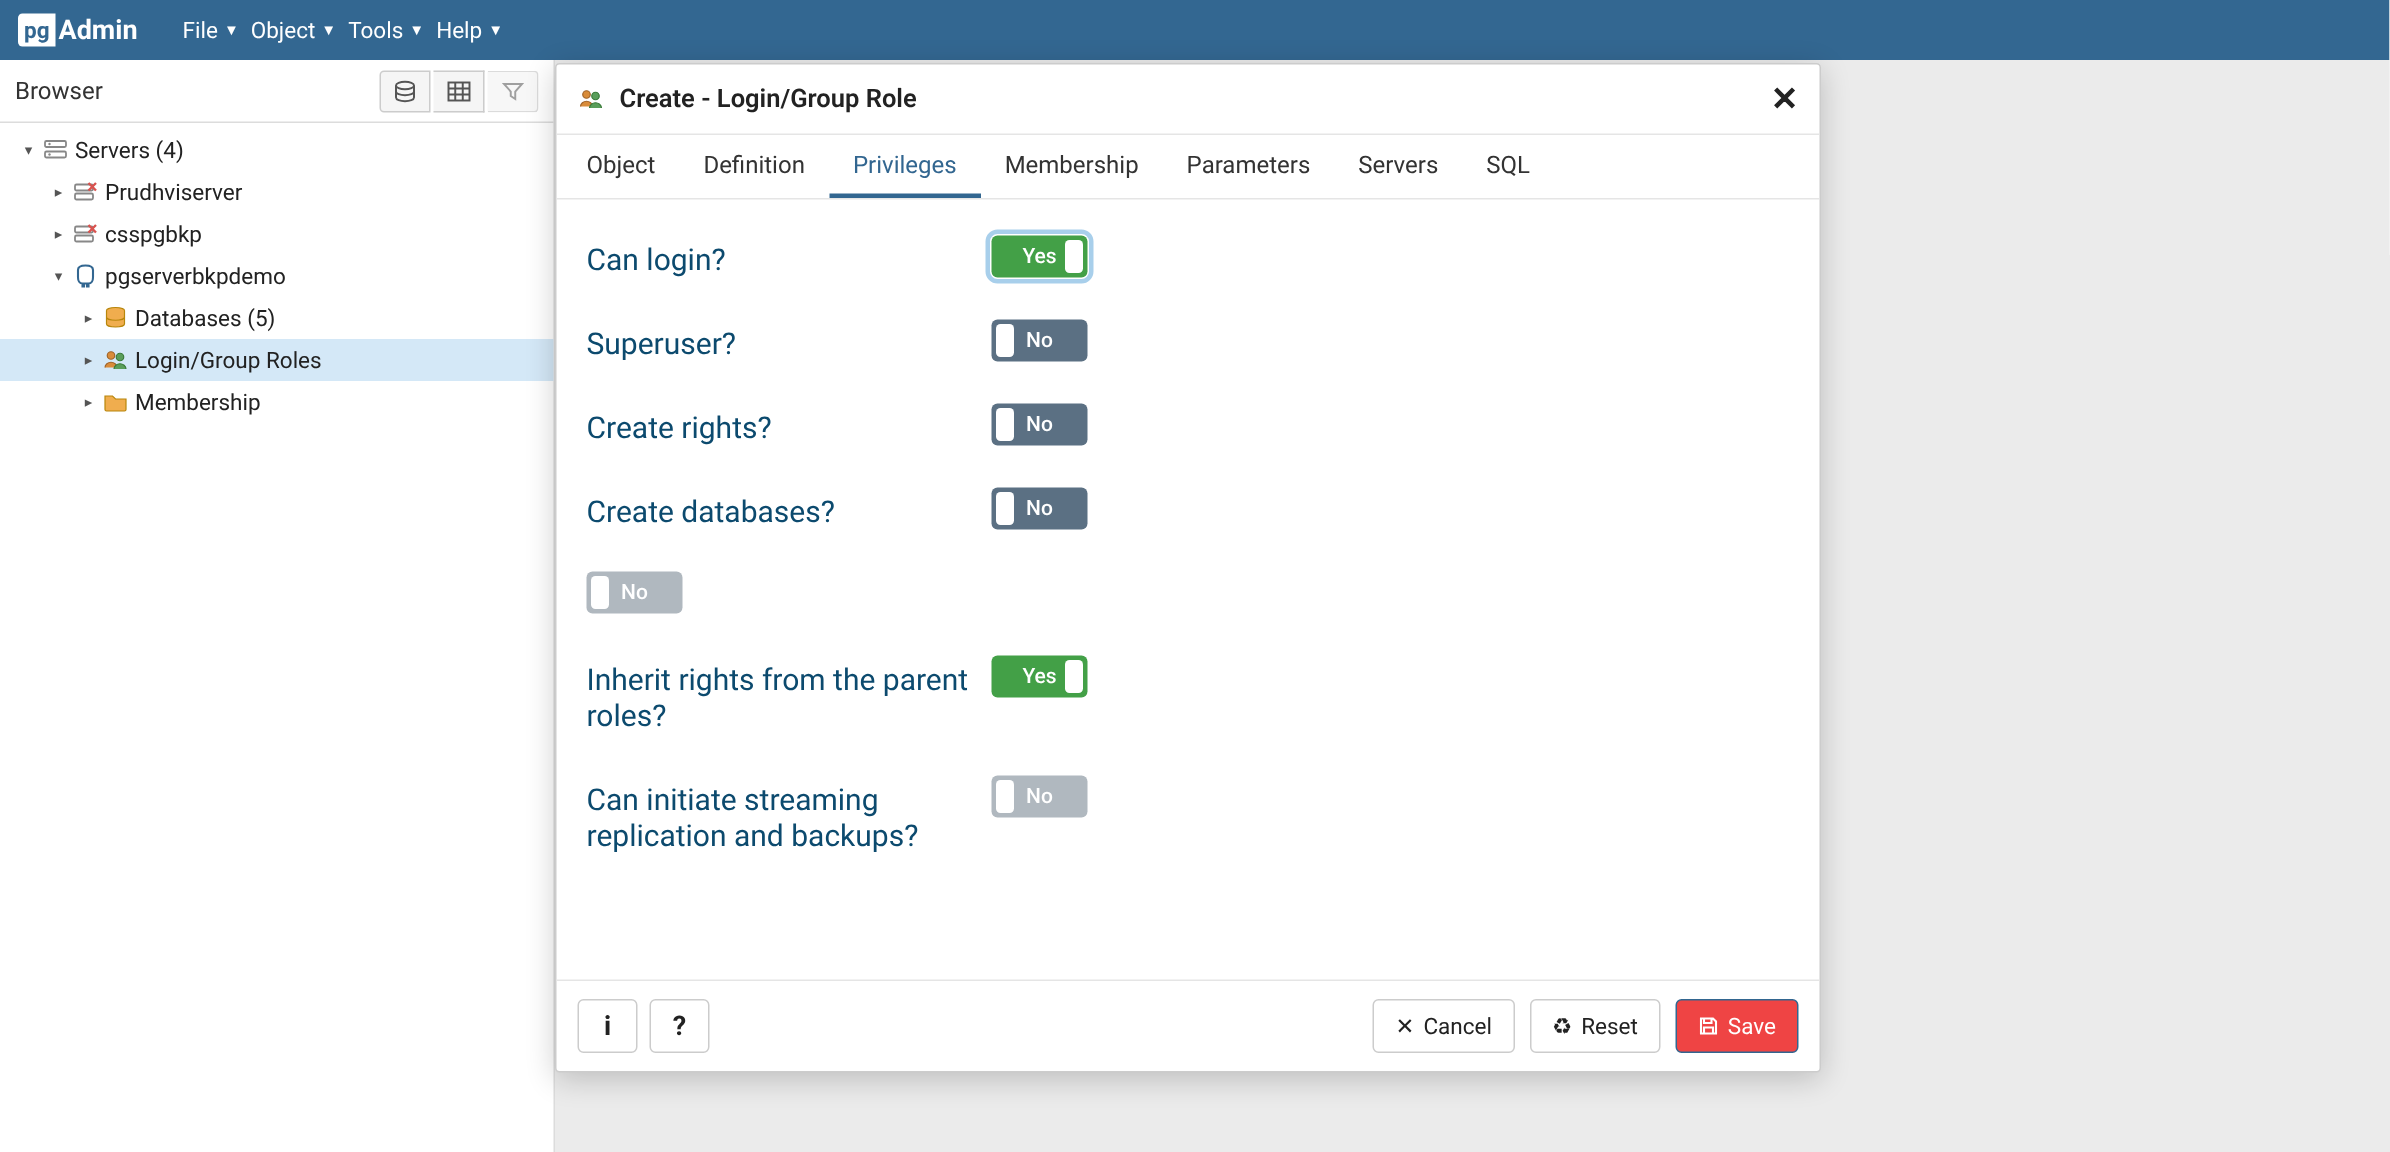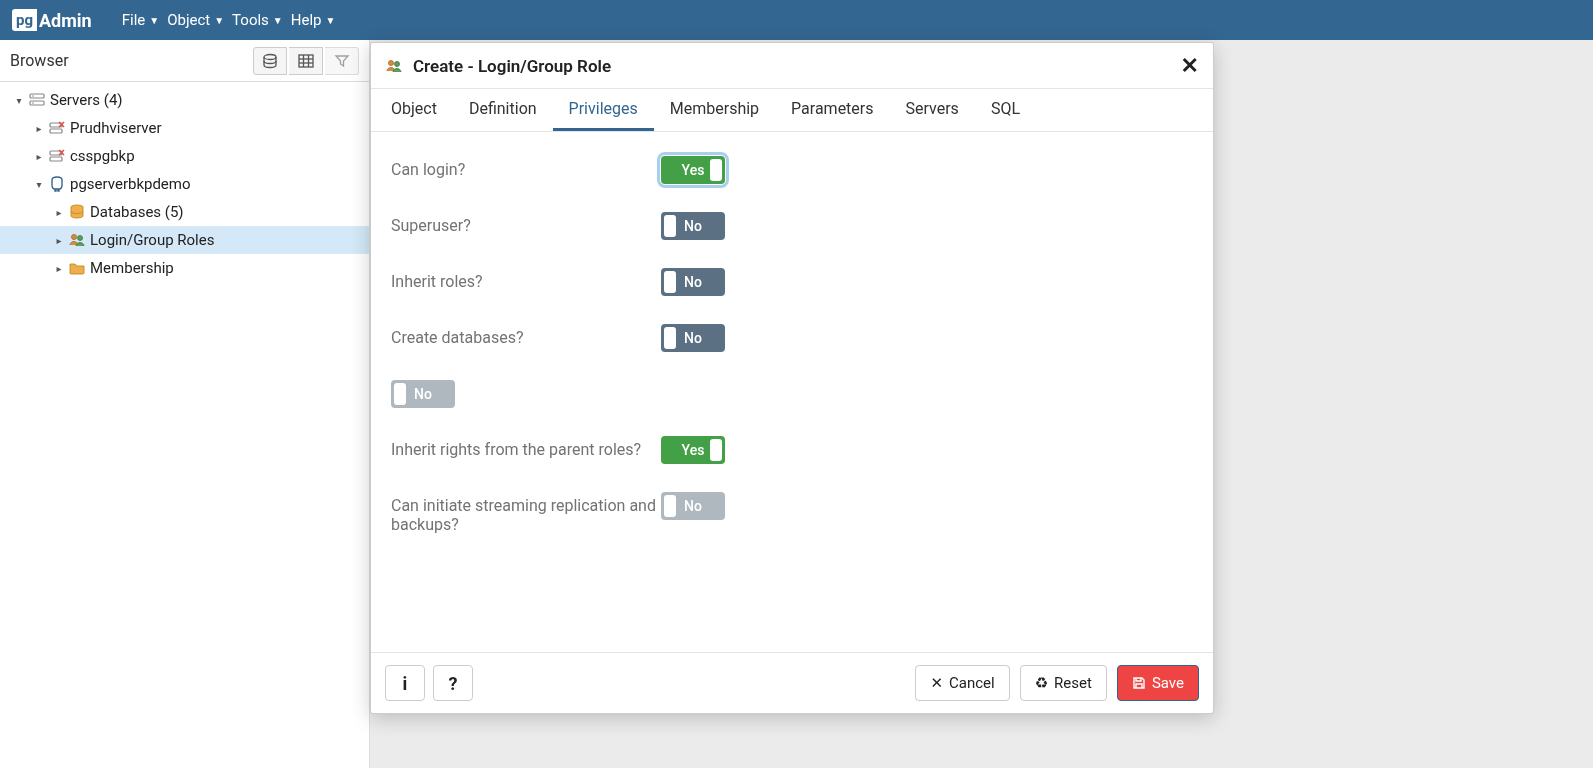"Can login?" .form-label { color: #737373 -> #0c4a6e; font-size: 16px -> 20px }
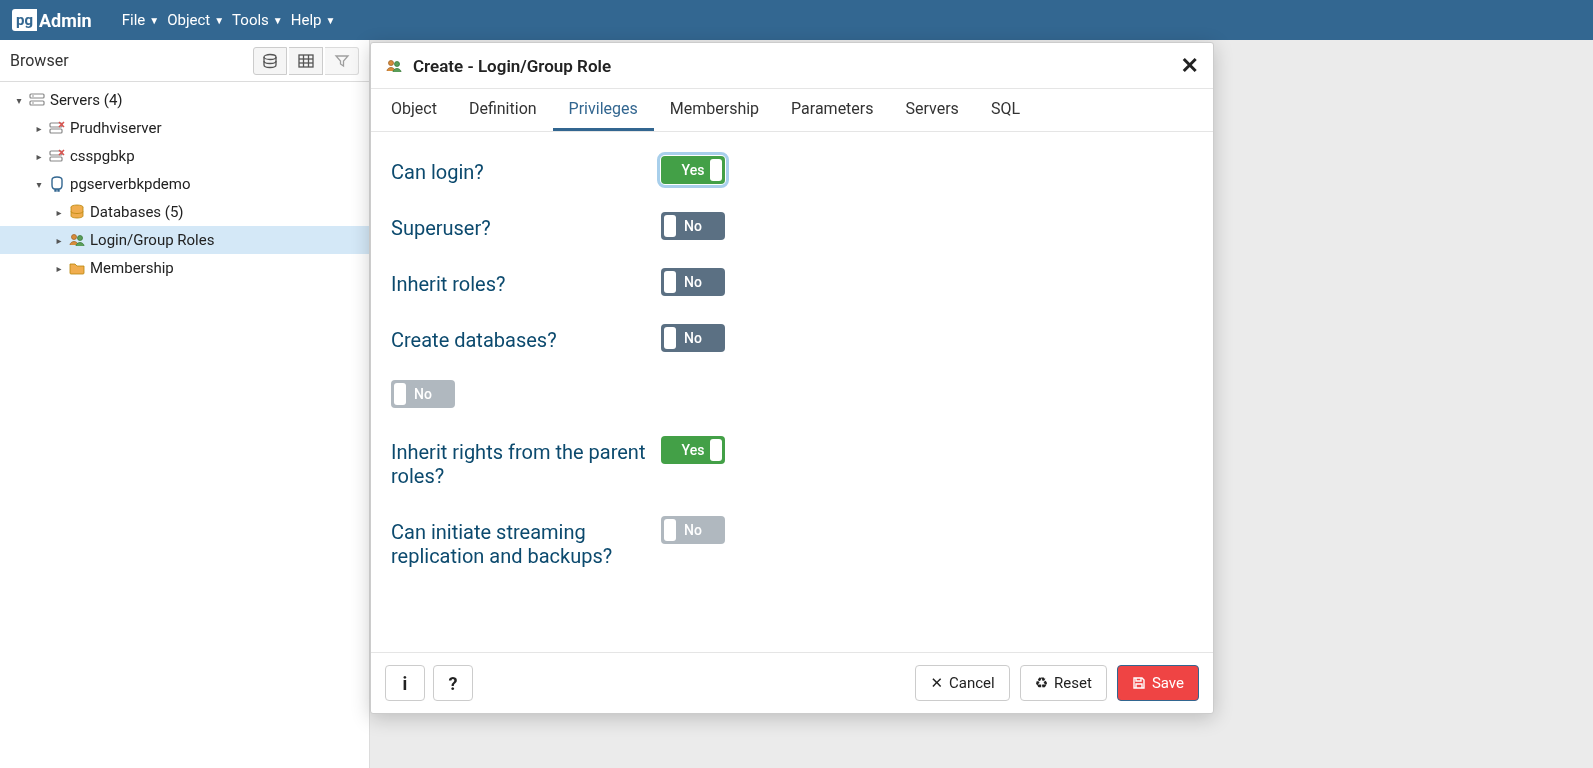"Inherit roles?" div.form-label { text: Inherit roles -> Create rights }
